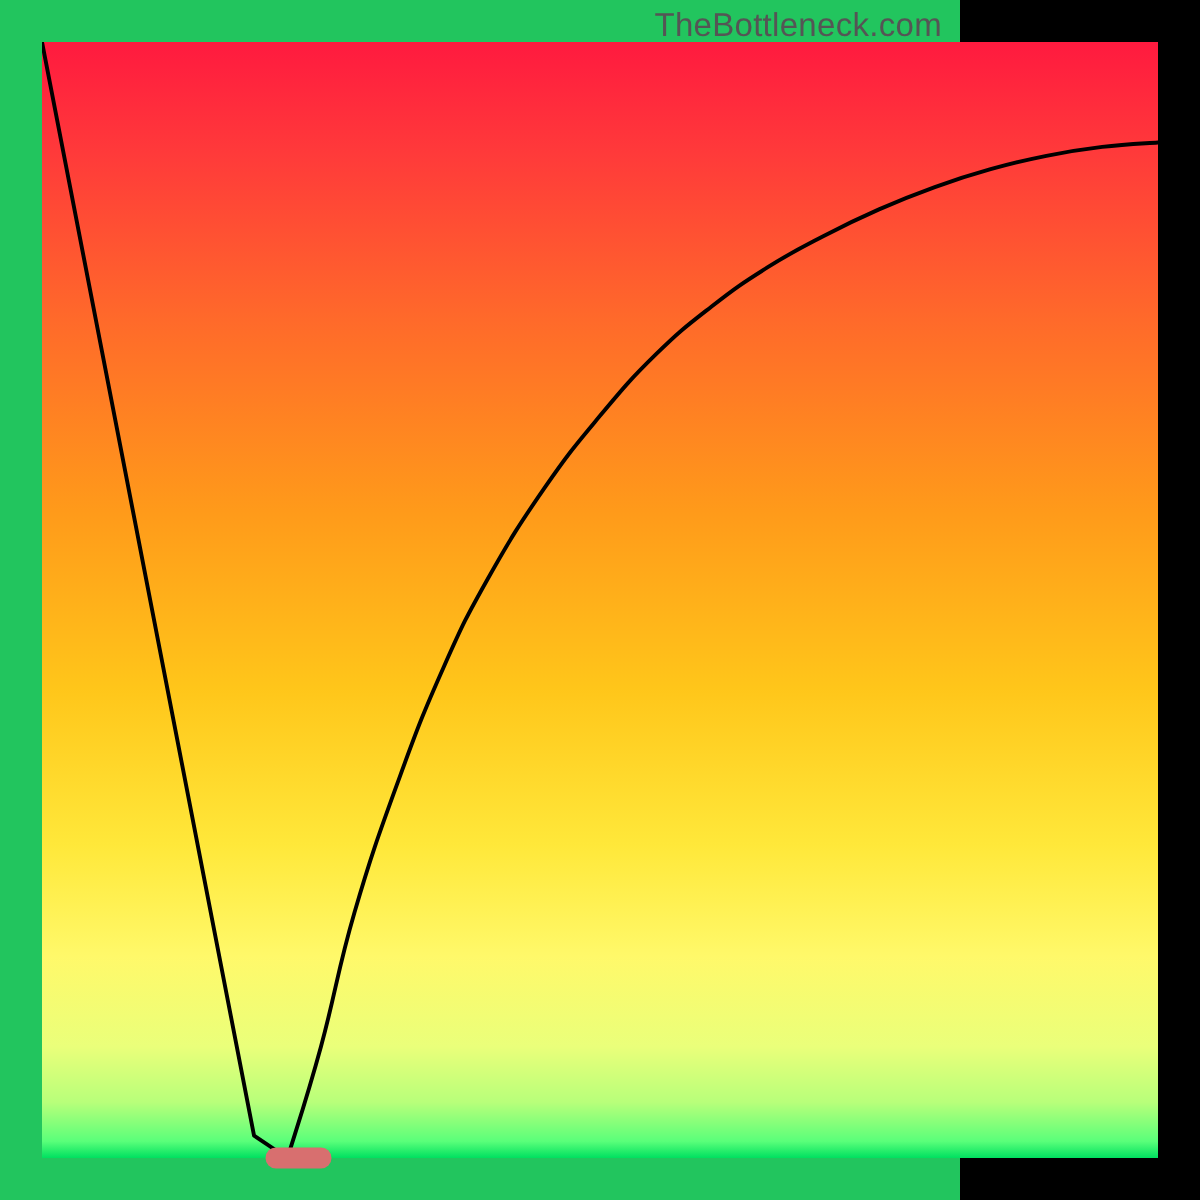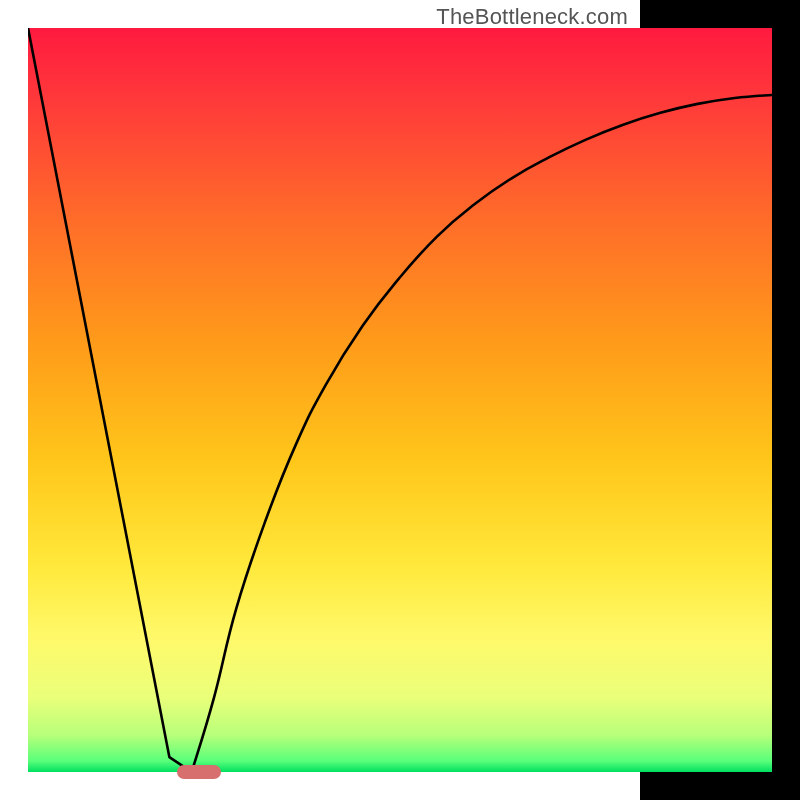"TheBottleneck.com" .frame { background: #ffffff -> #22c55e }
